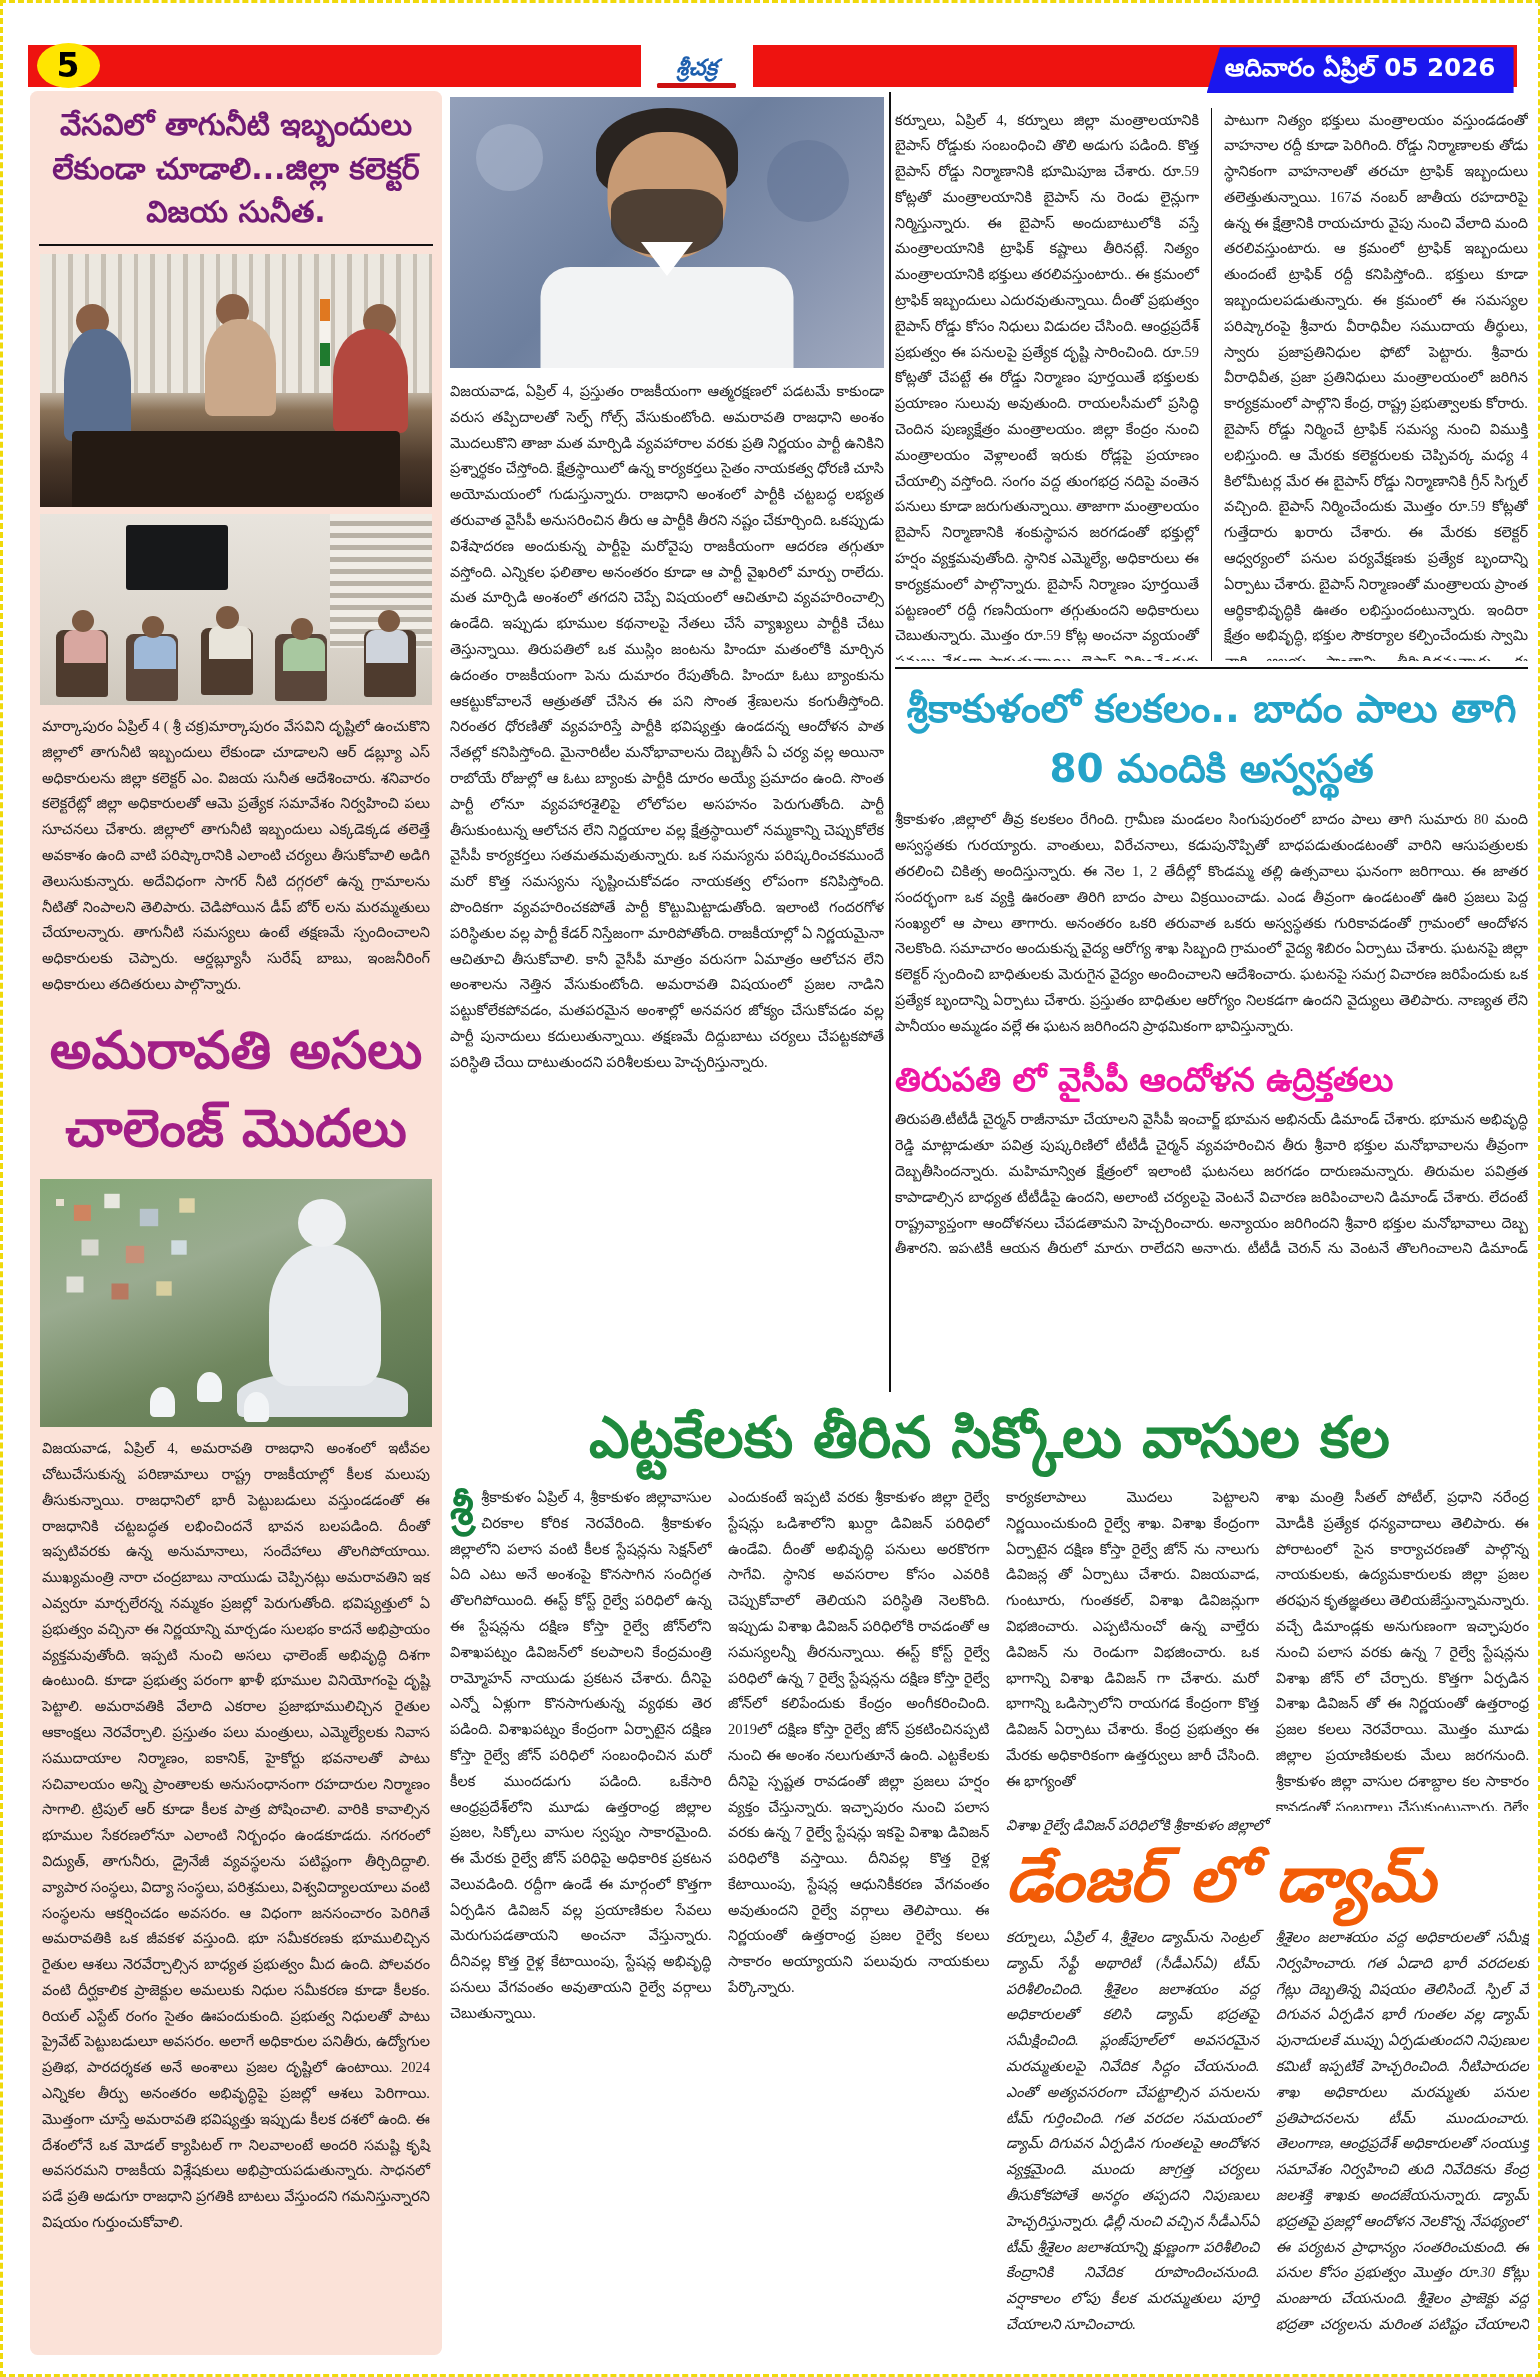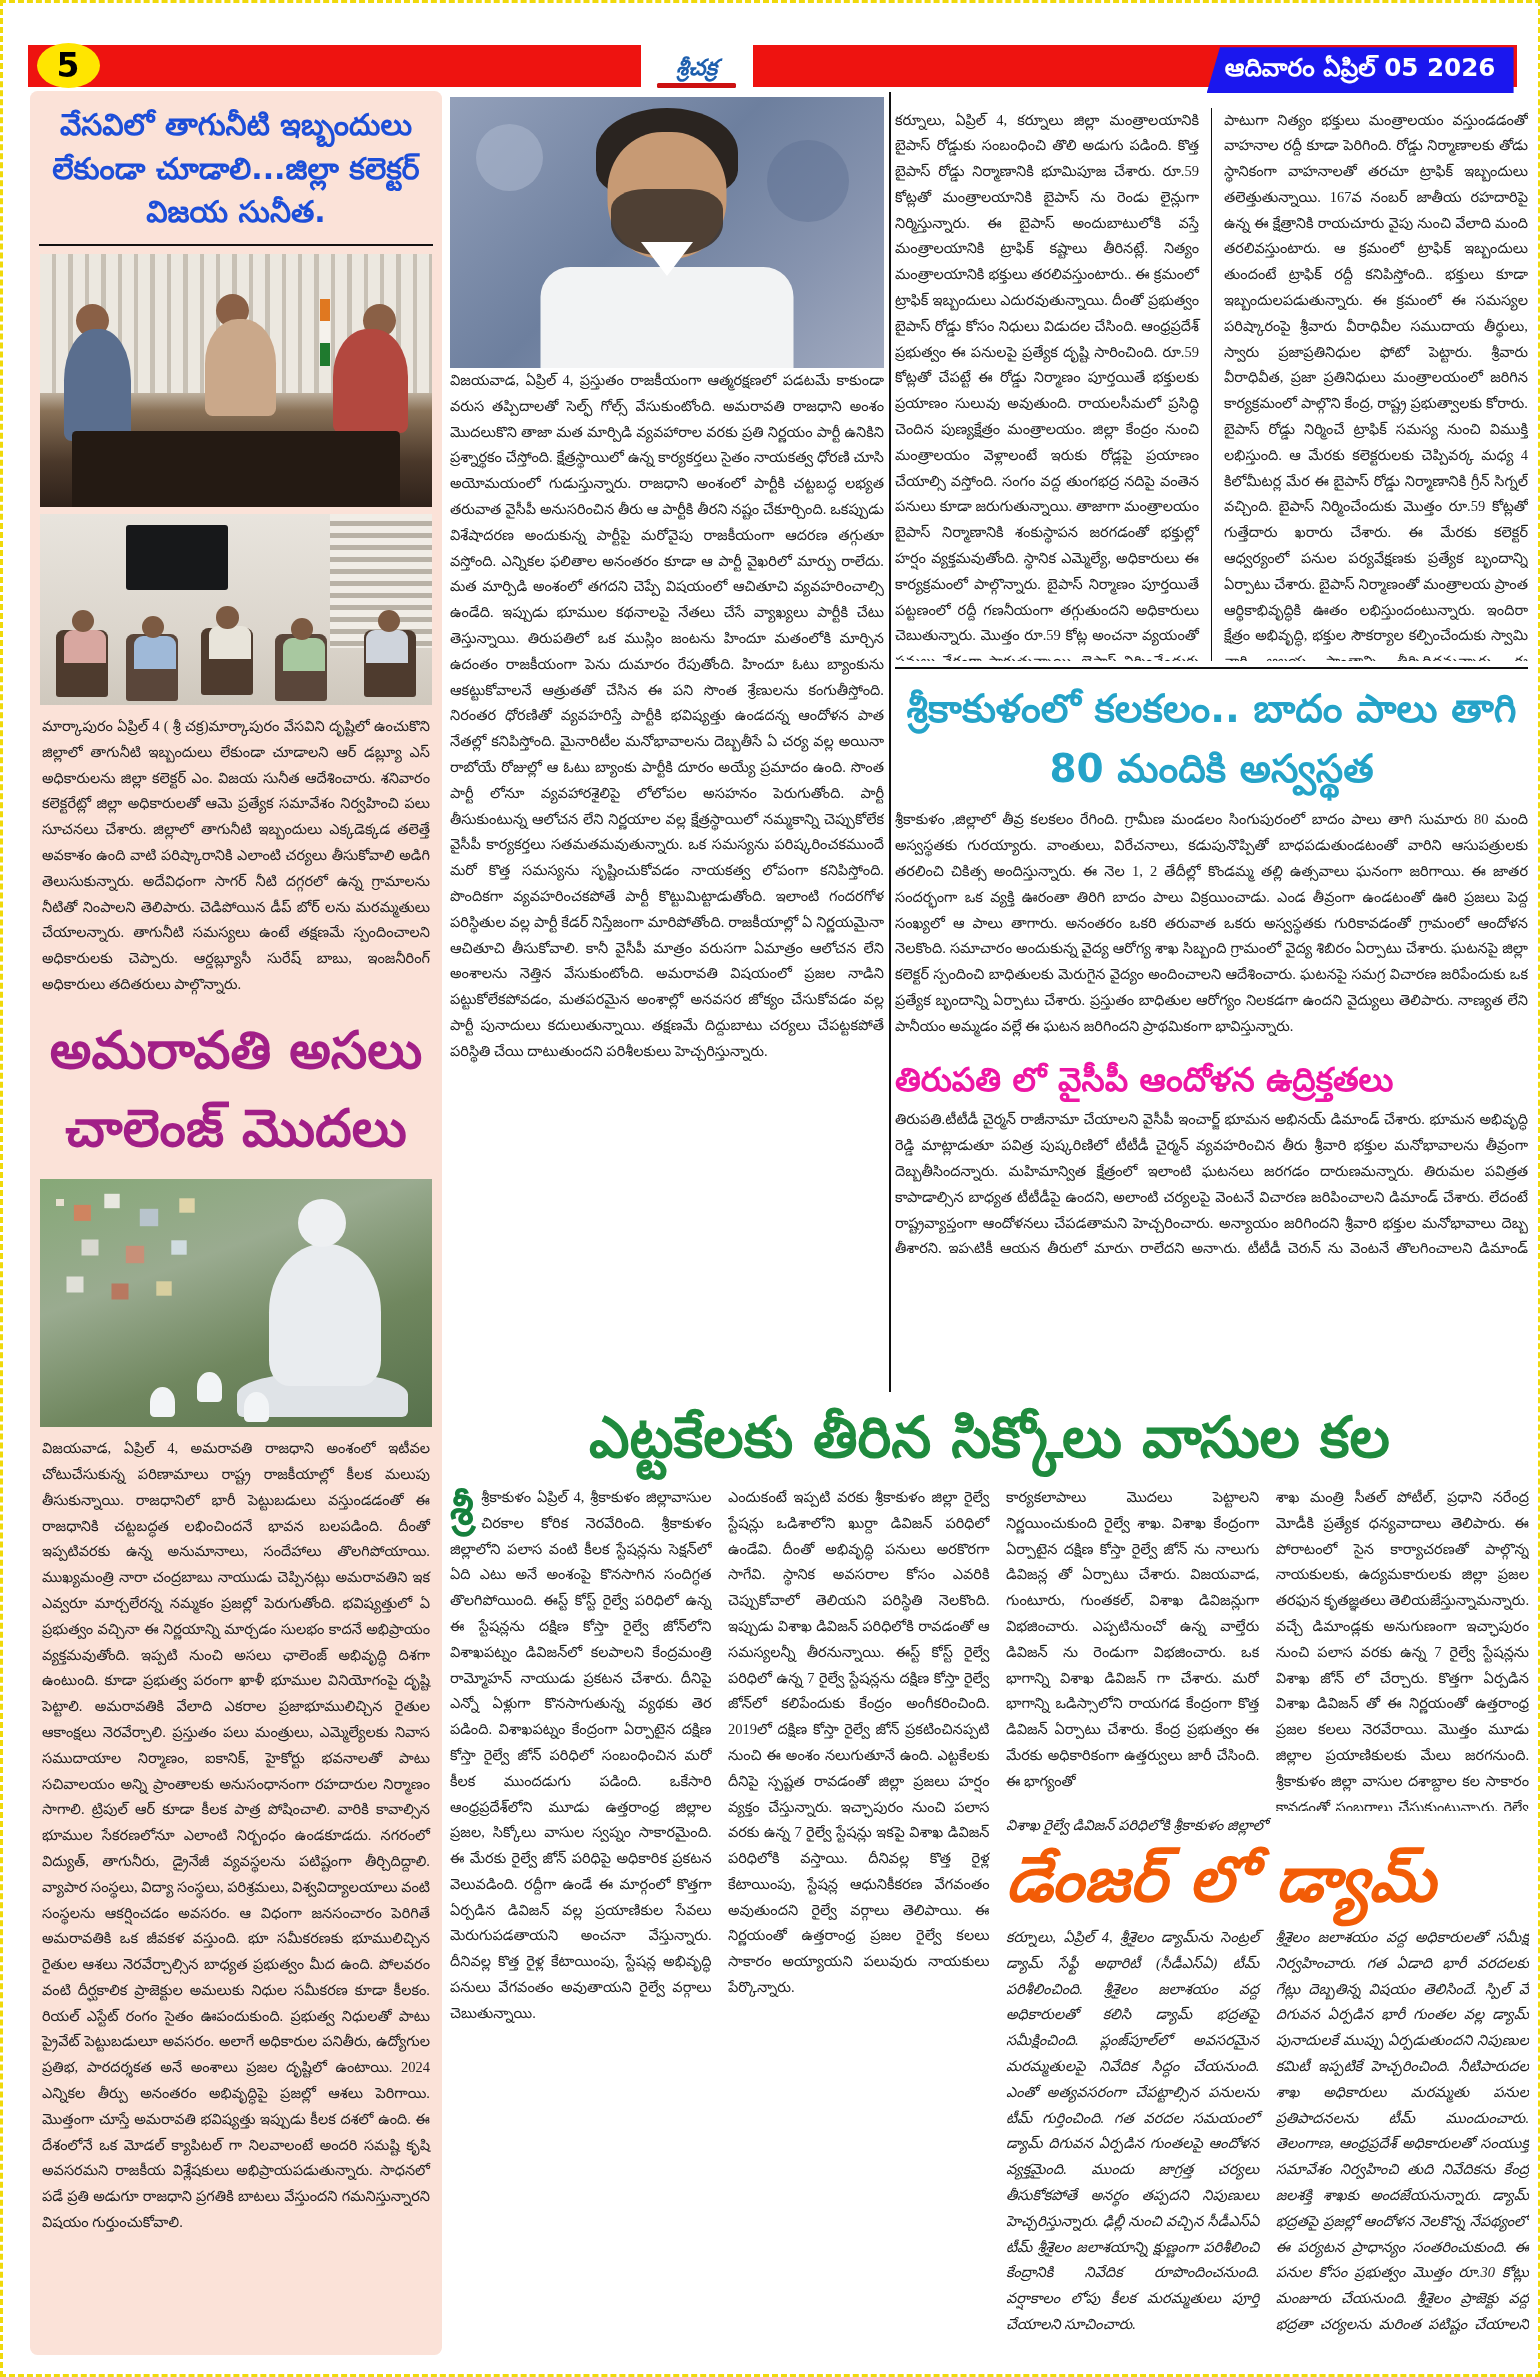"వేసవిలో తాగునీటి ఇబ్బందులు లేకుండా" #leftcol .hl1 { color: #1d4ed8 -> #701a75 }
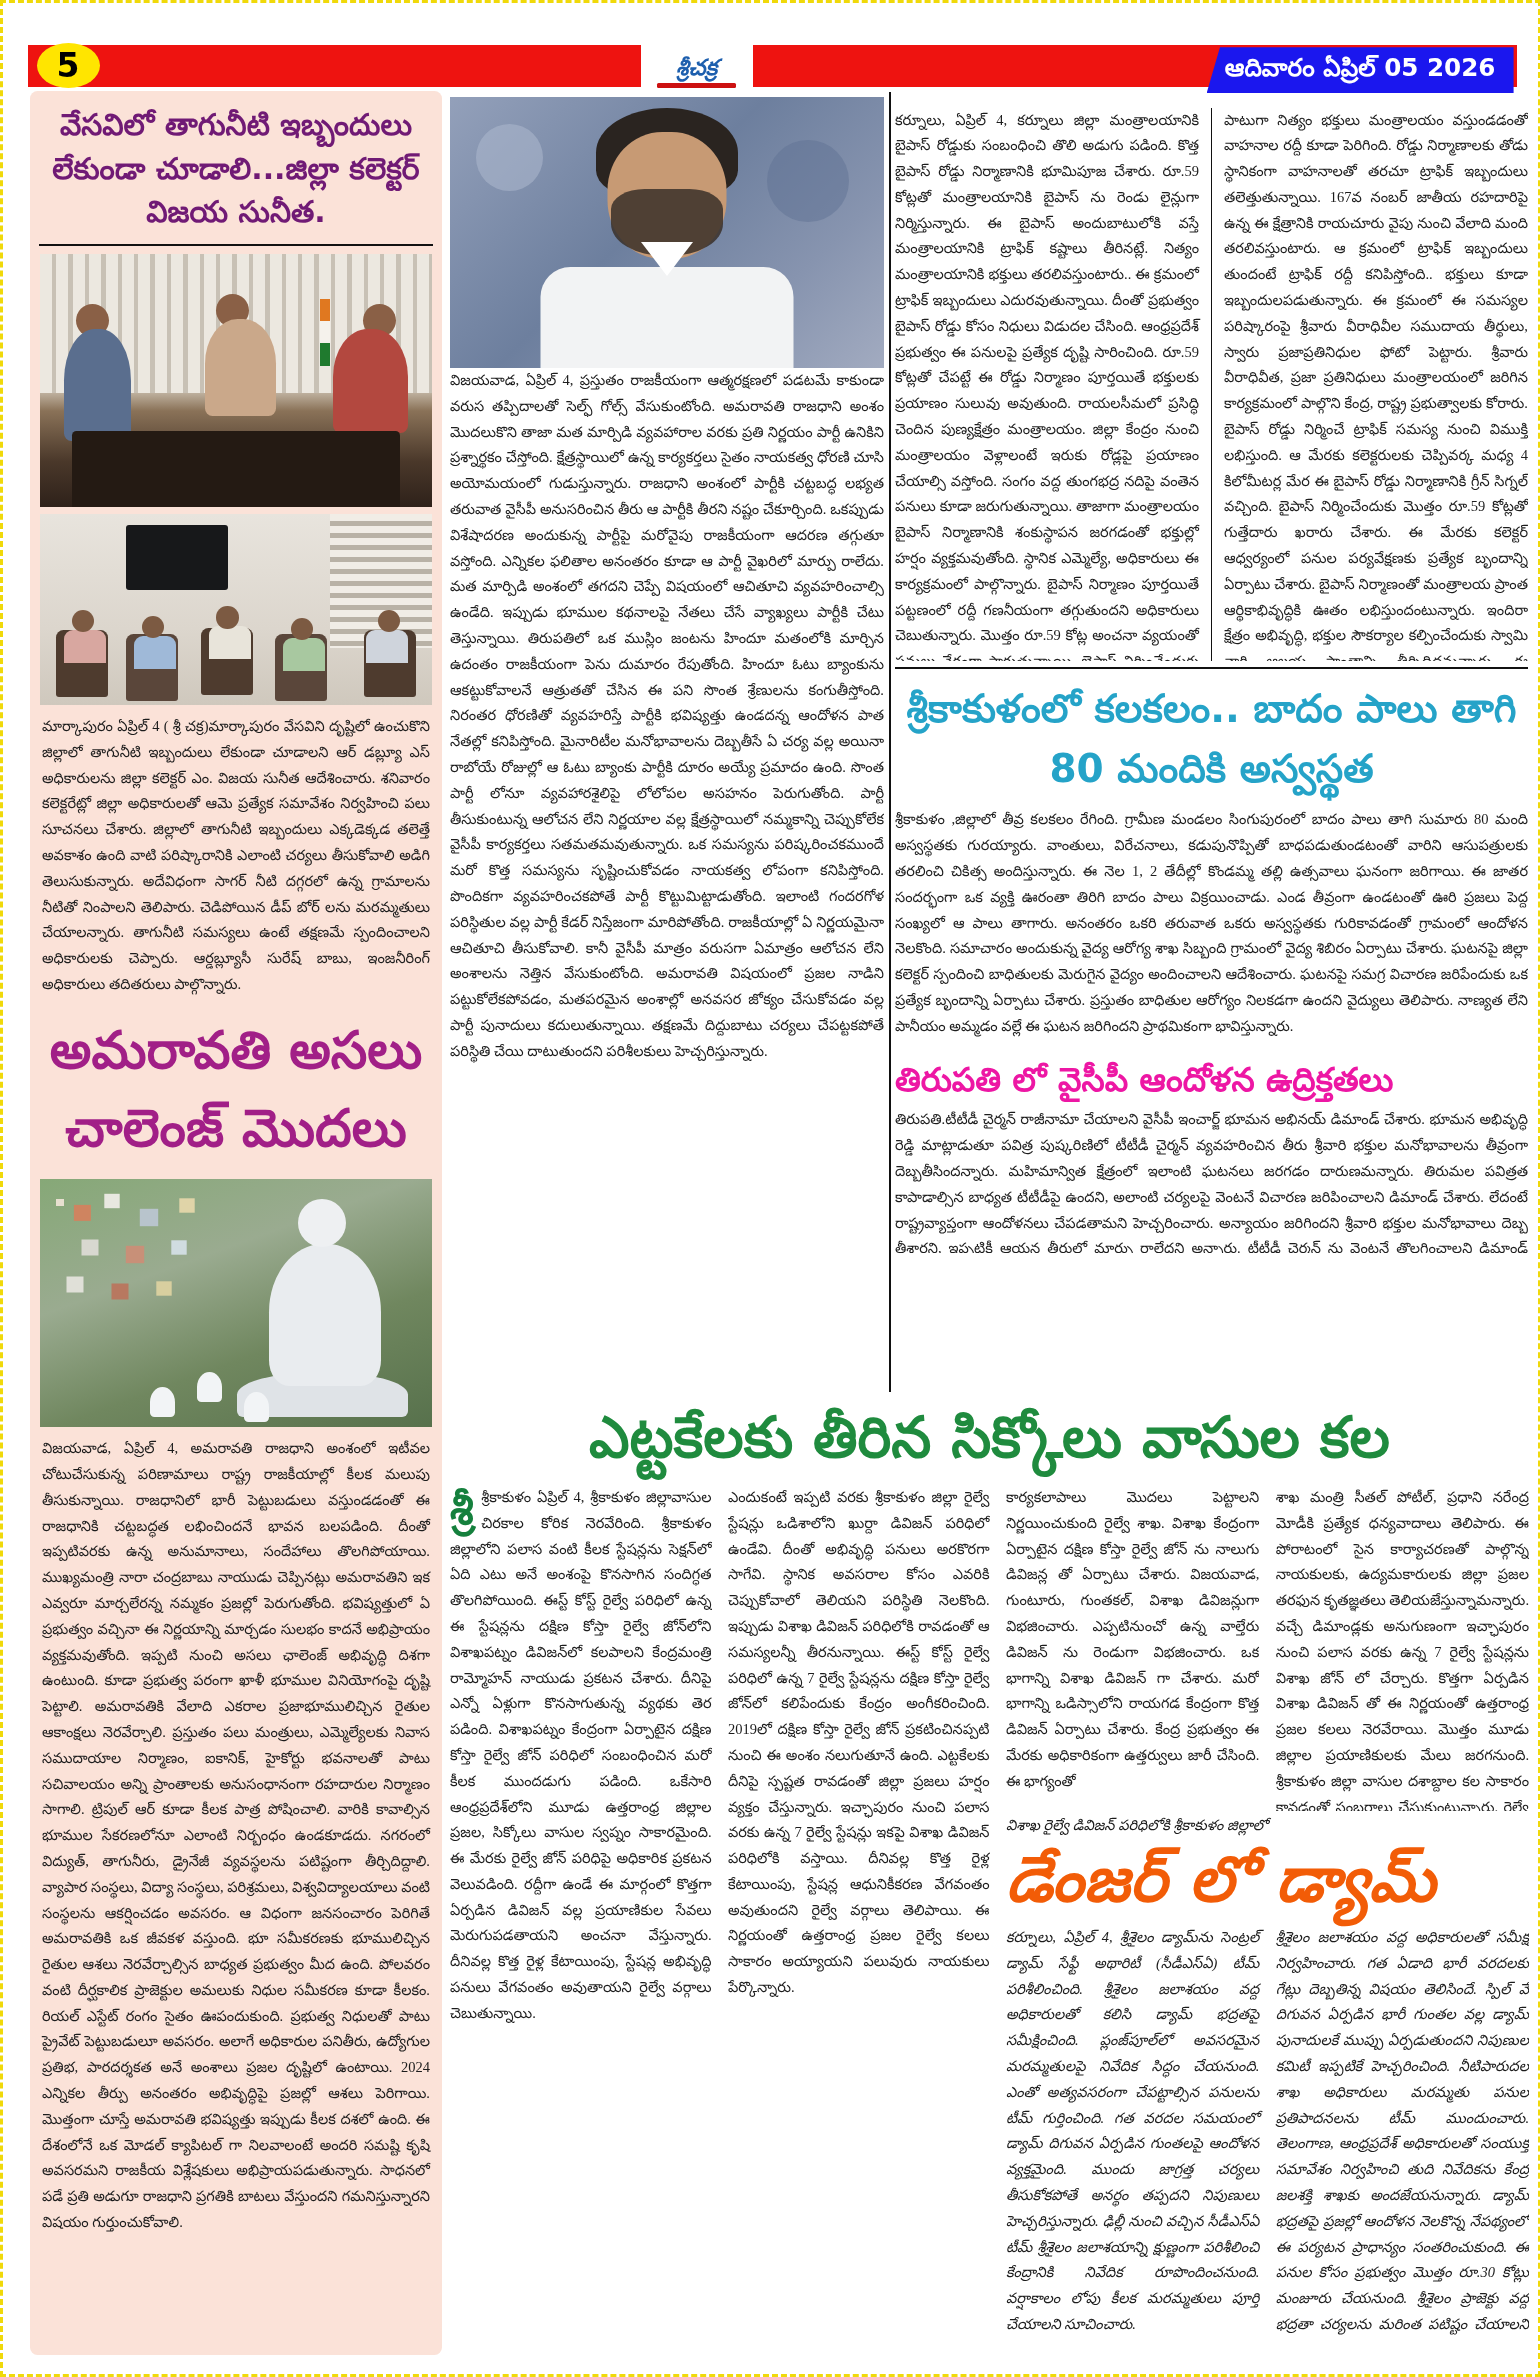"విజయవాడ, ఏప్రిల్ 4, ప్రస్తుతం రాజకీయంగా" #centercol .bodytext { margin-top: 0 -> 11px }
